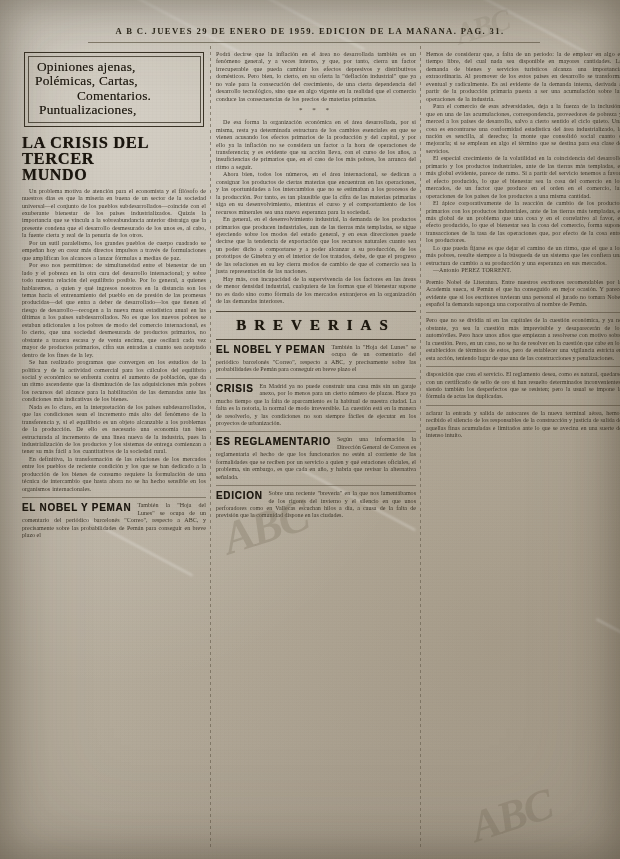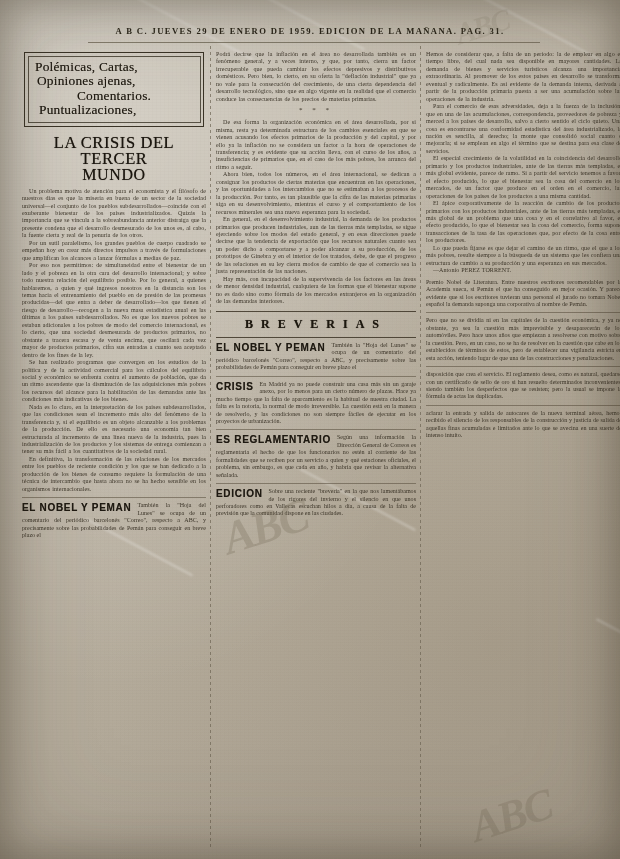"Polémicas, Cartas," div.mastline { order: before "Opiniones ajenas," -> after "Opiniones ajenas," }
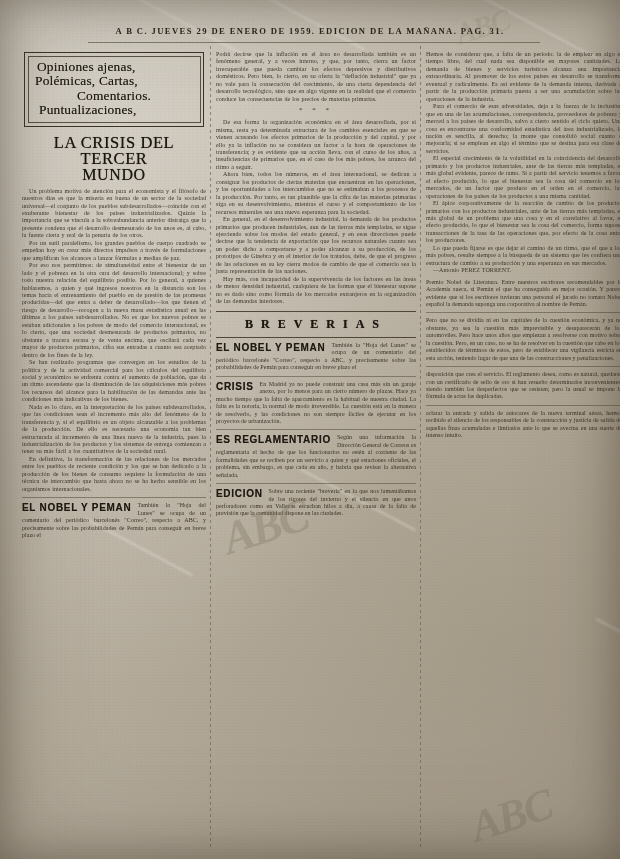"LA CRISIS DEL TERCER" .headline { font-weight: normal -> bold; text-align: center -> none }
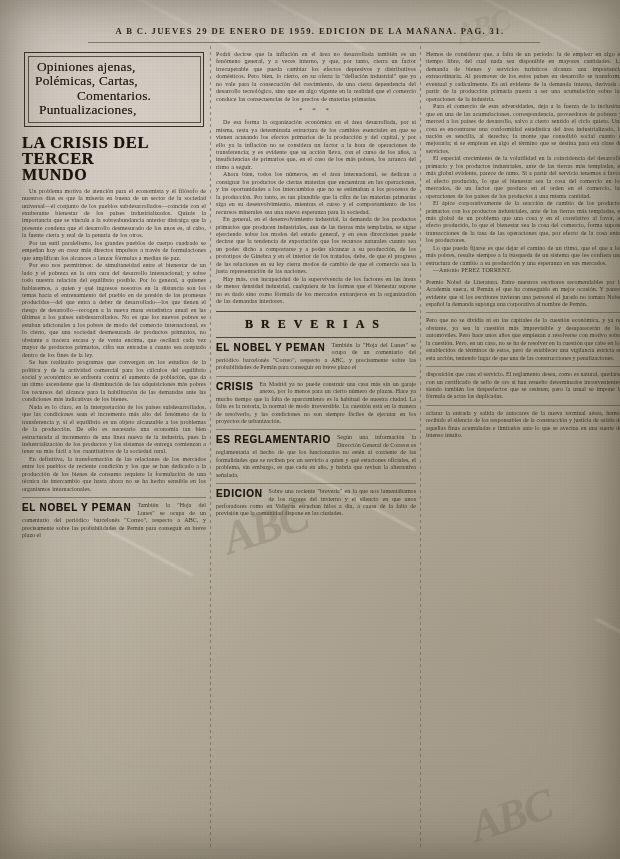"BREVERIAS" .brevtitle { font-size: 12px -> 15px }
